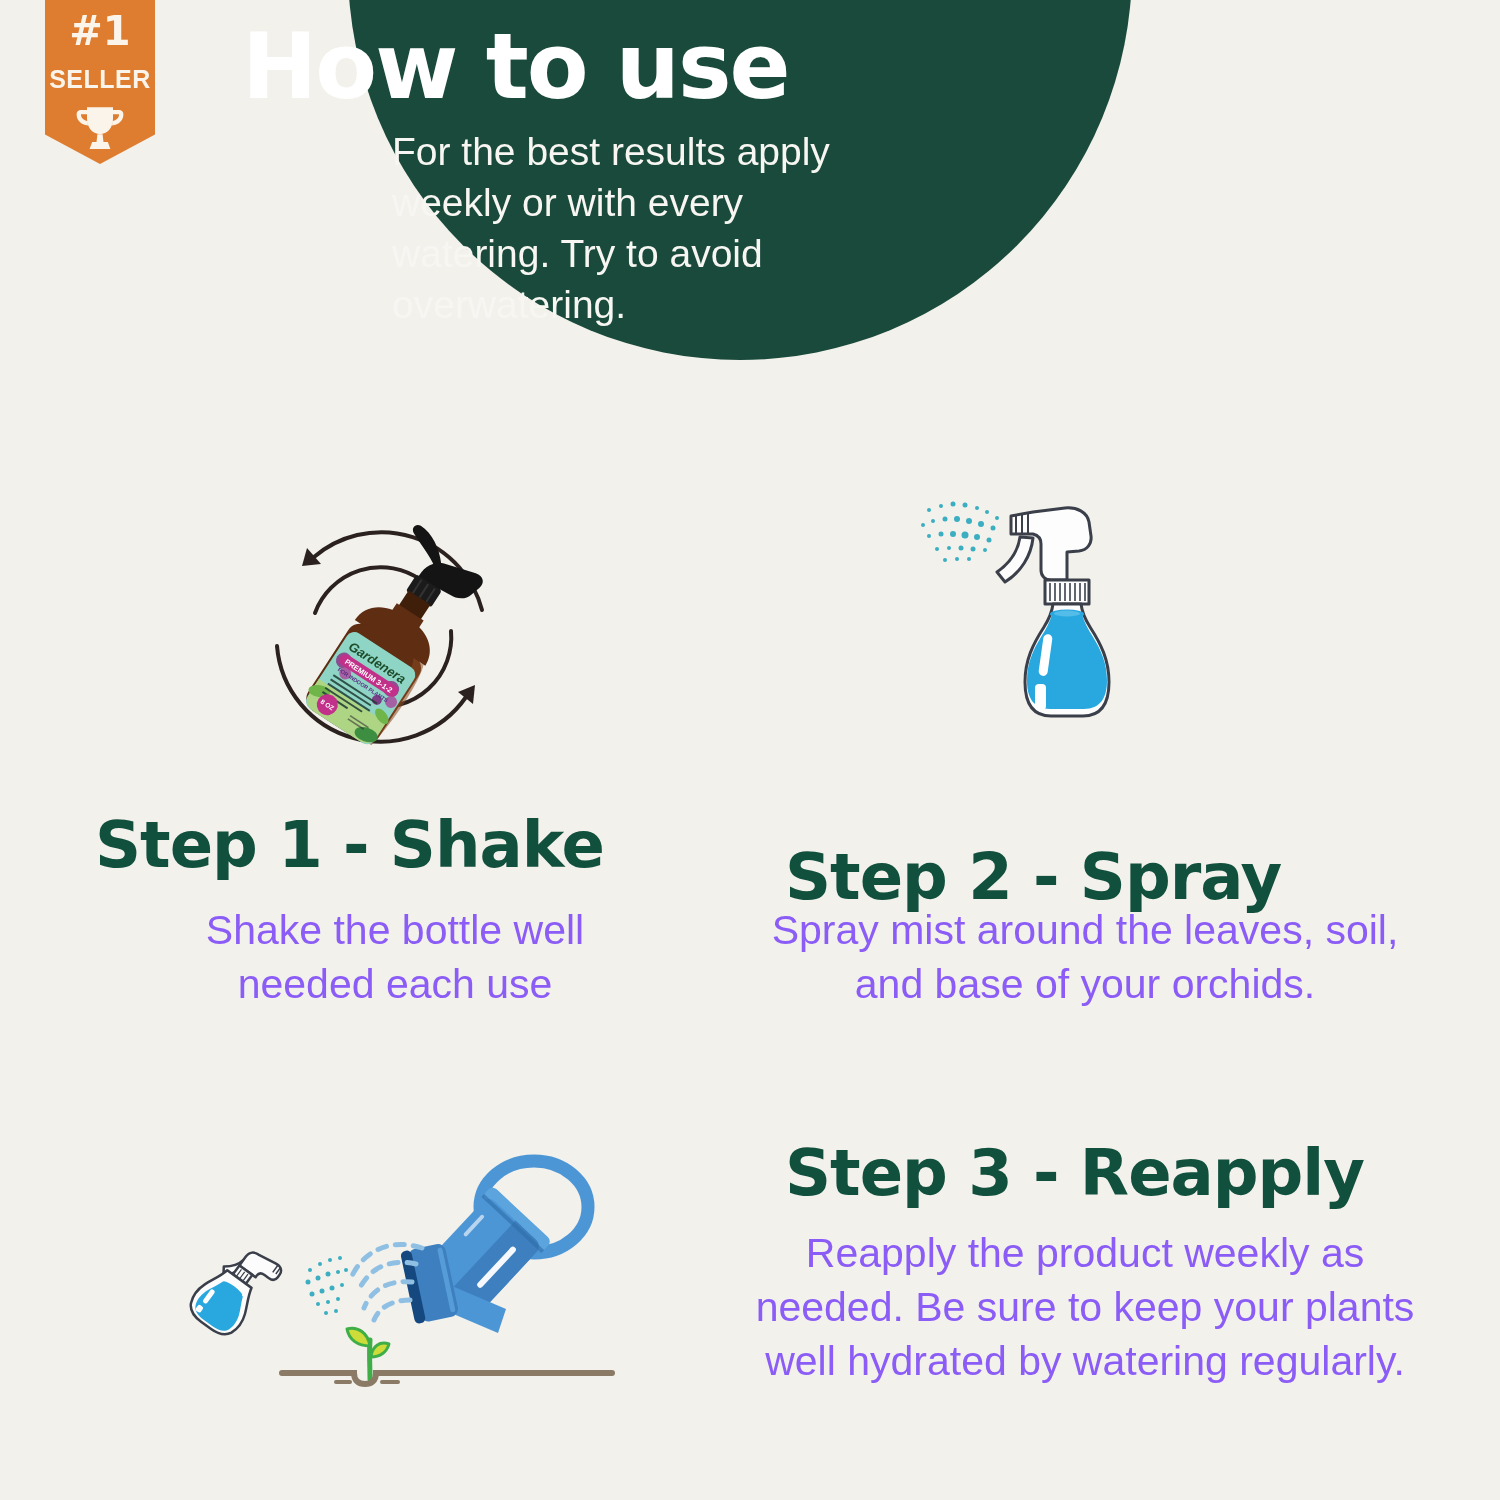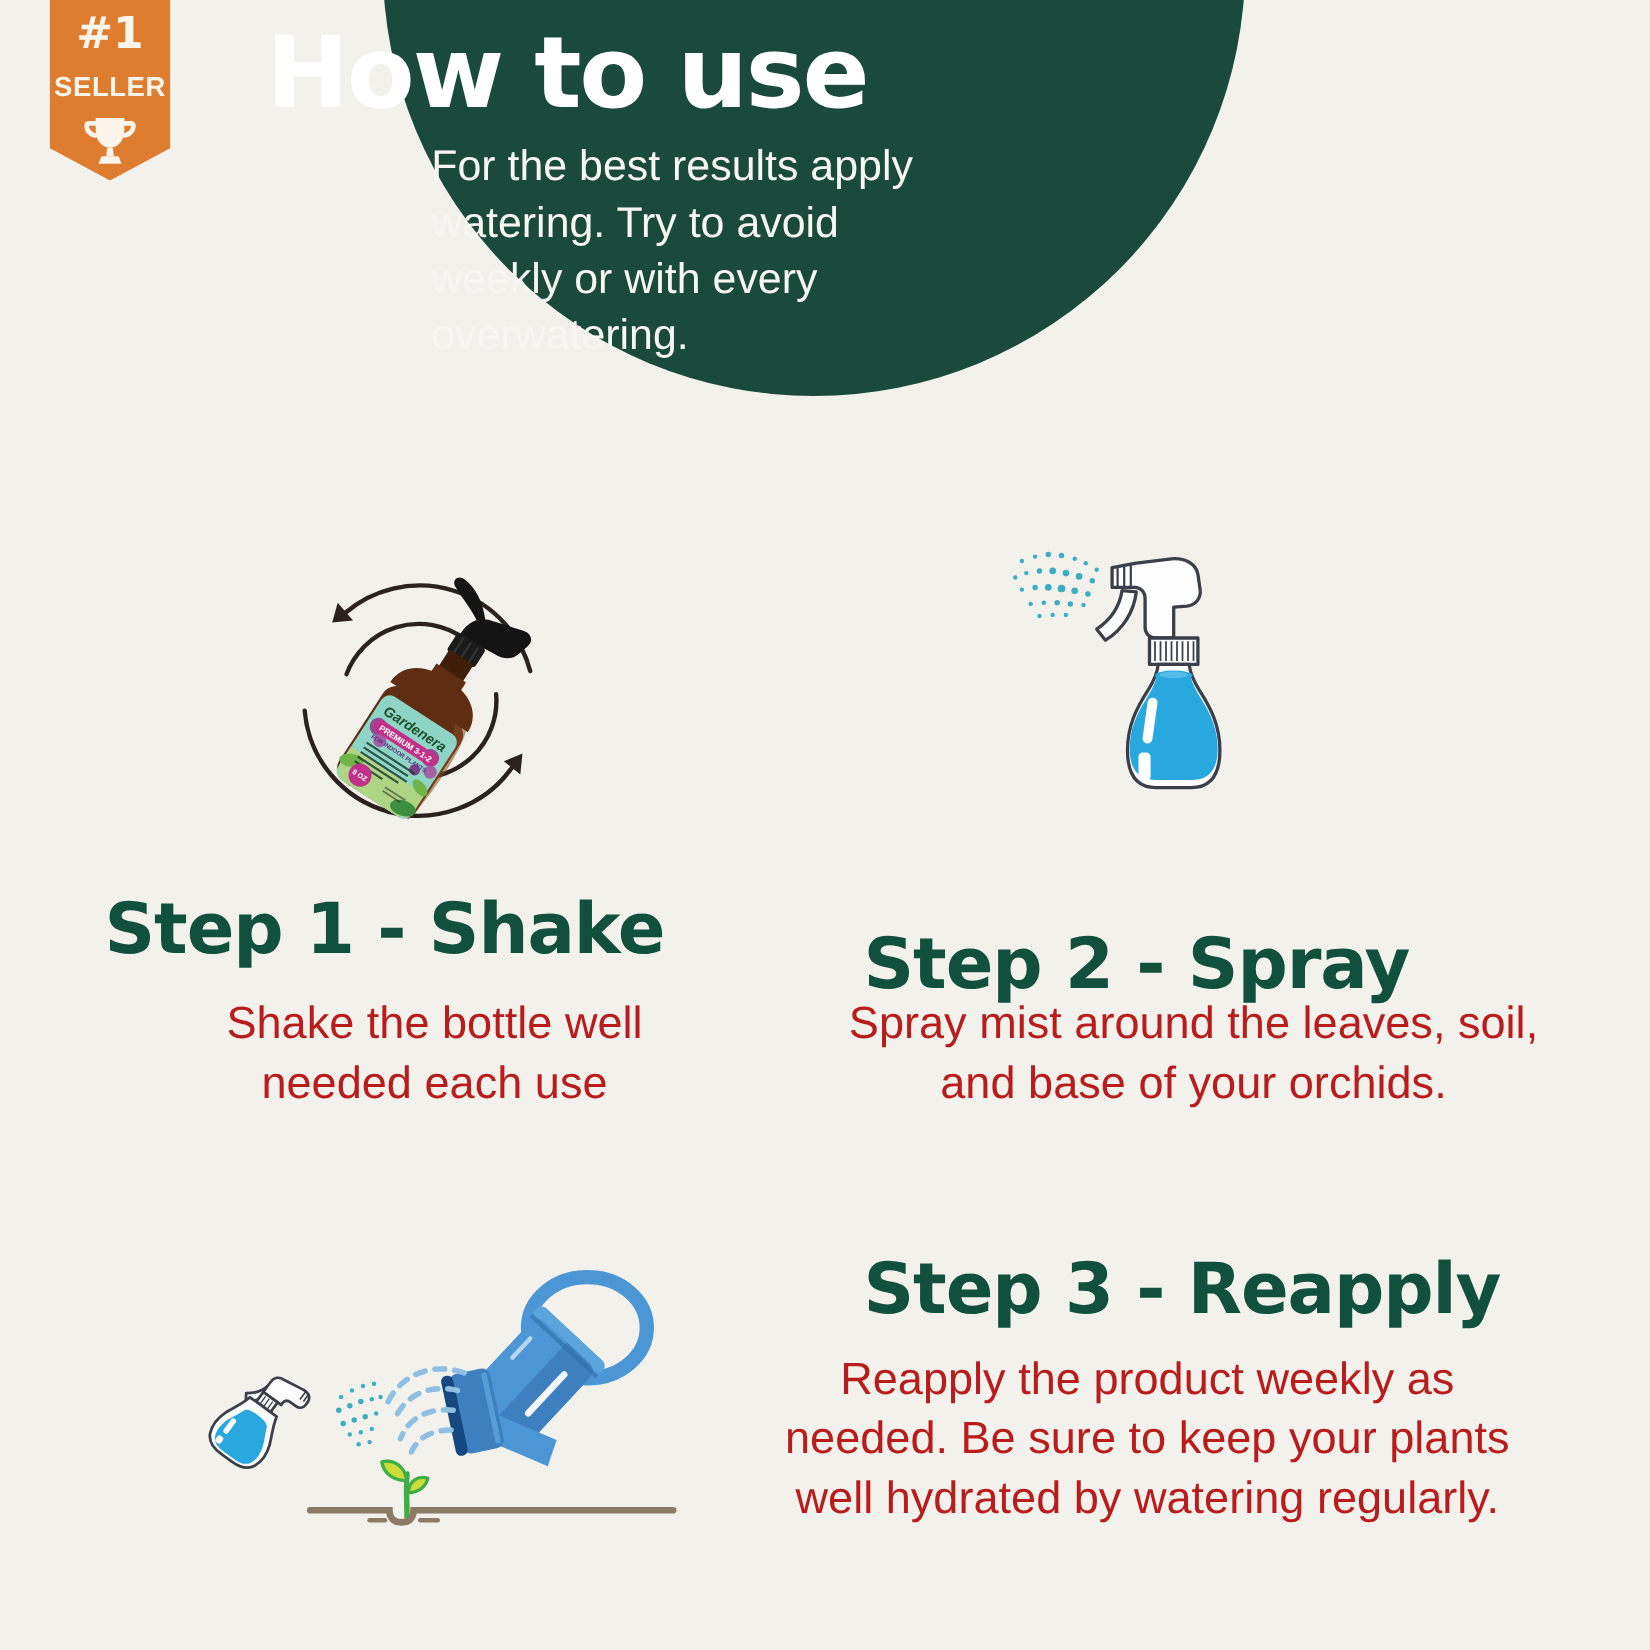"watering. Try to avoid" div { order: before "weekly or with every" -> after "weekly or with every" }
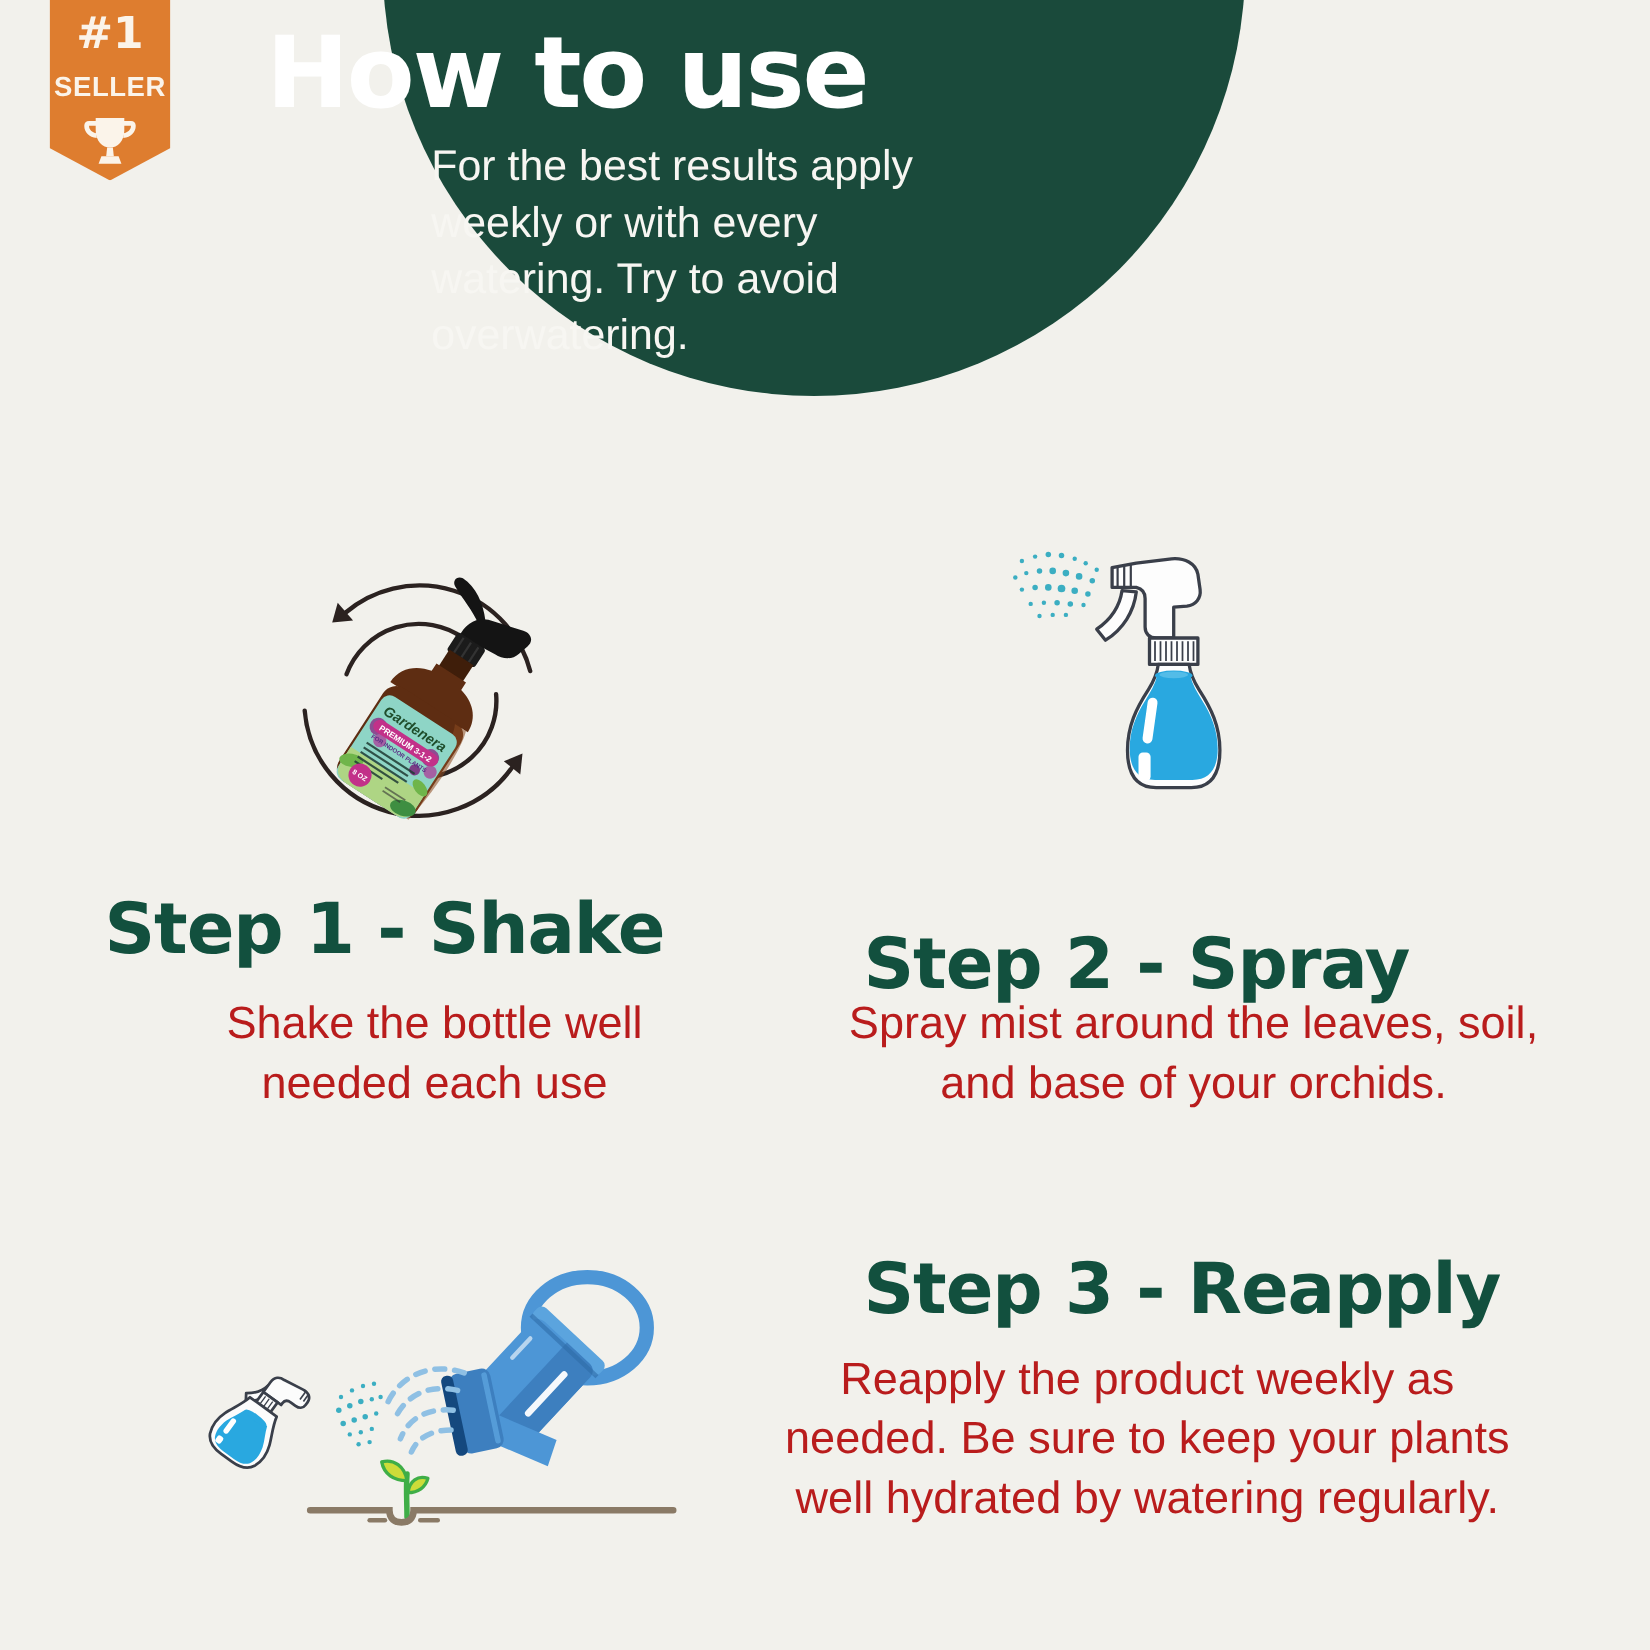"Shake the bottle well" .step-body { color: #b91c1c -> #8b5cf6 }
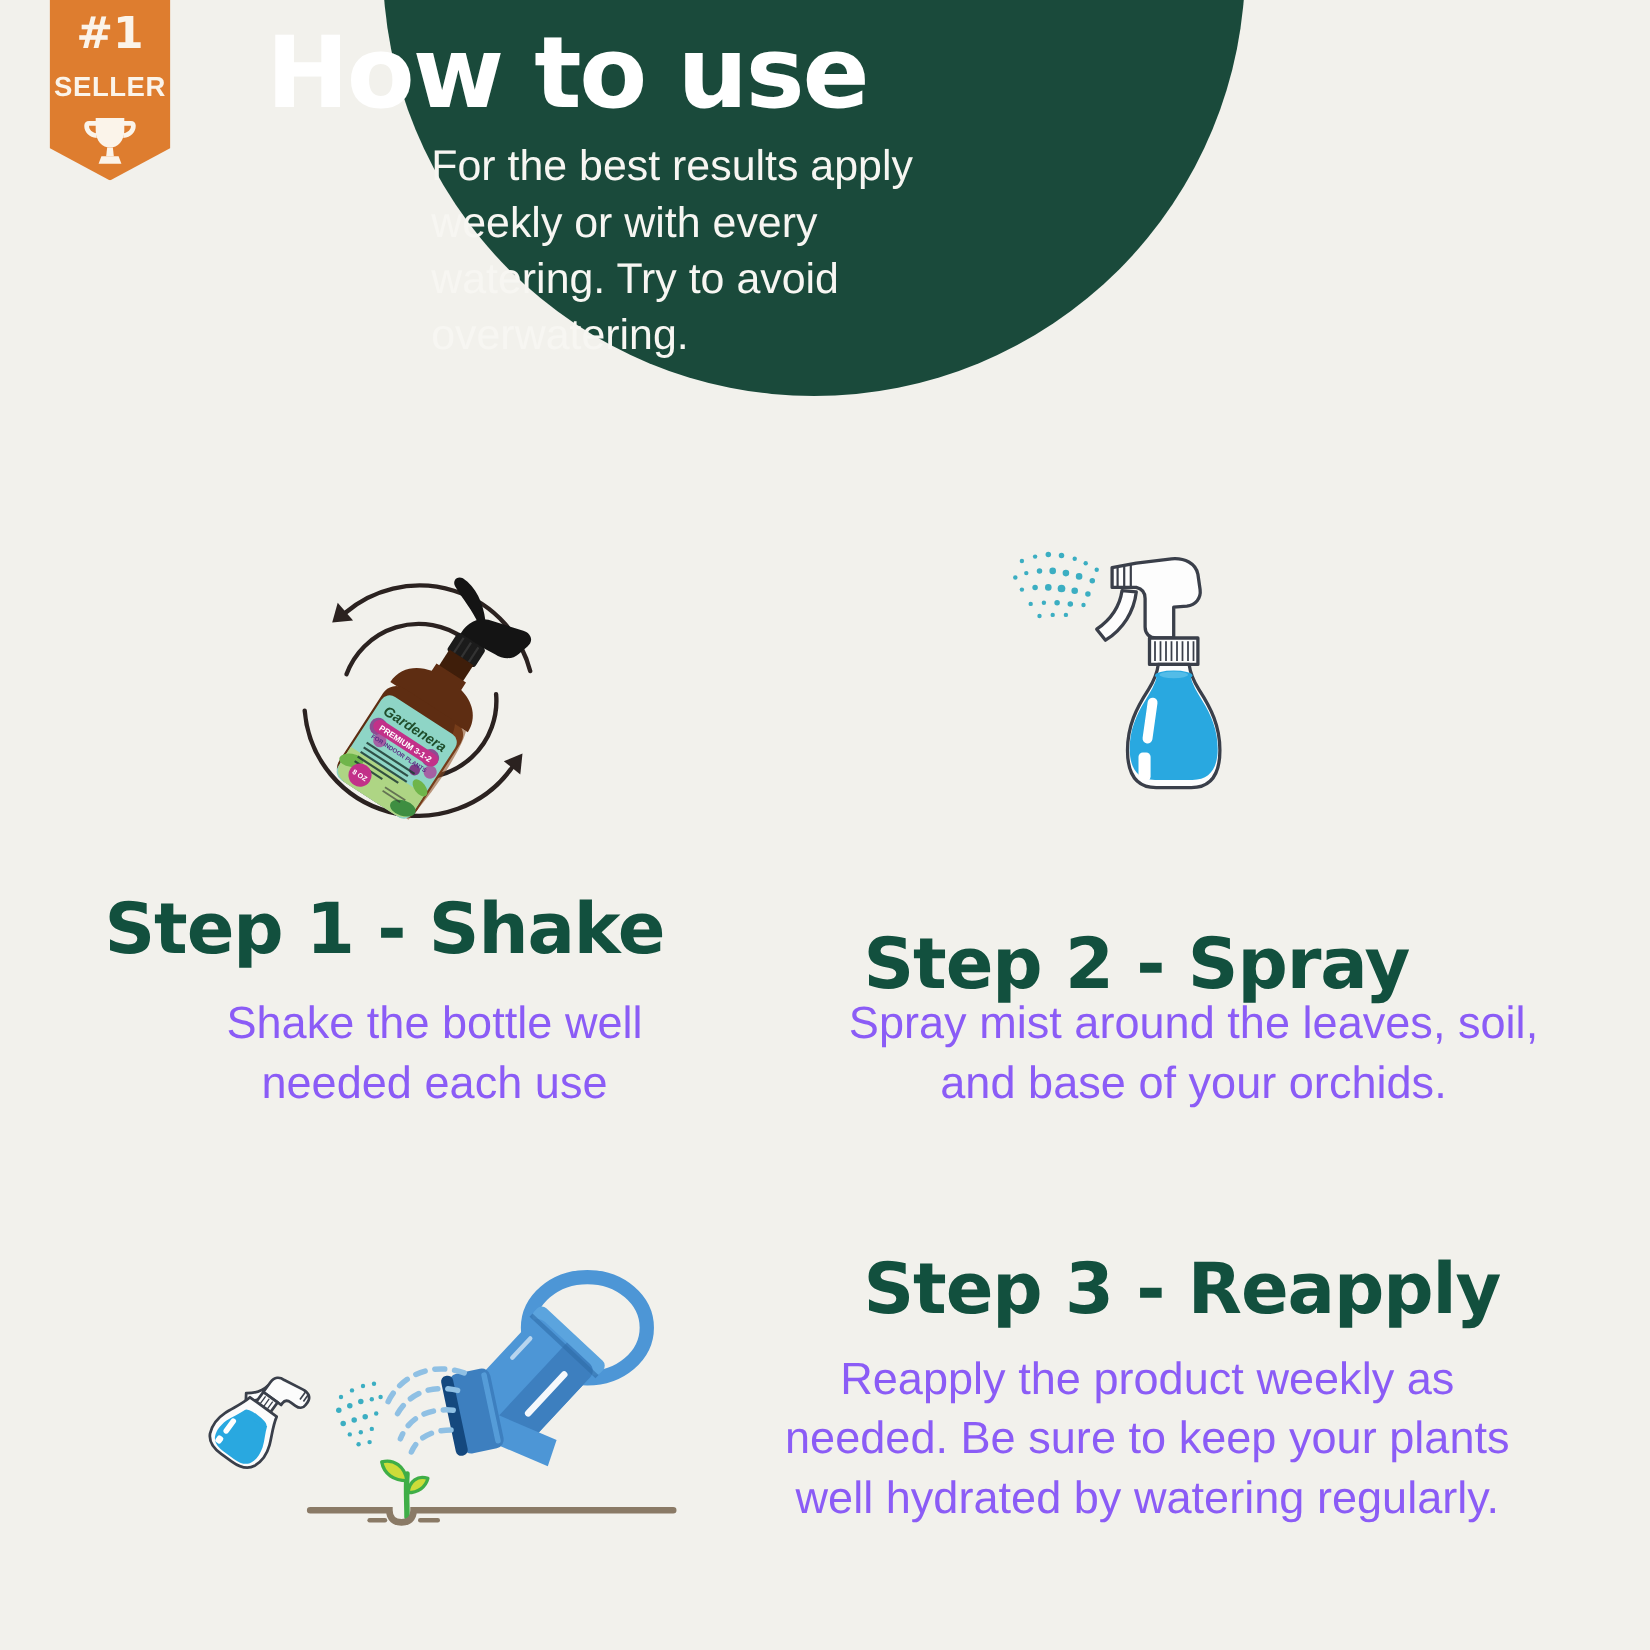"Reapply the product weekly as" .s3b { left: 683px -> 725px }
